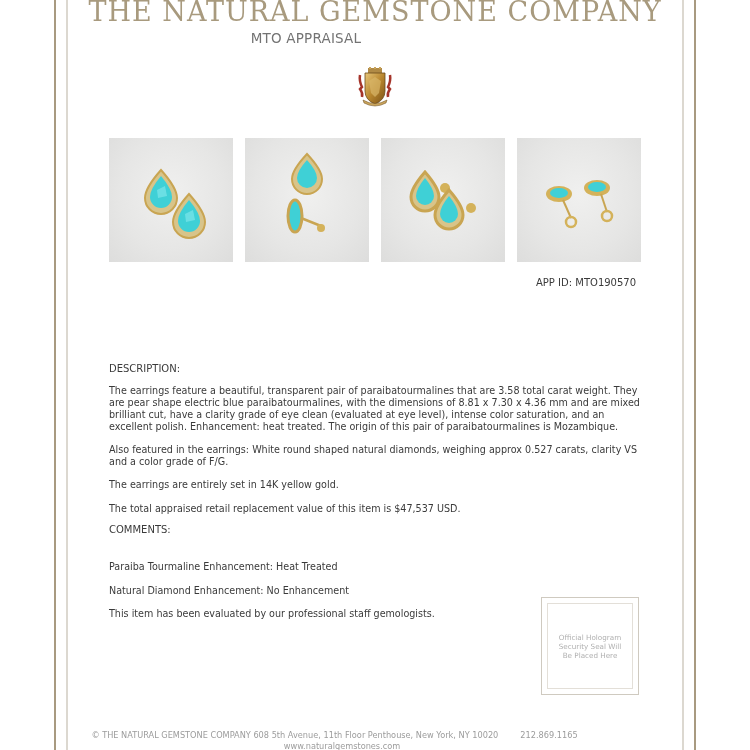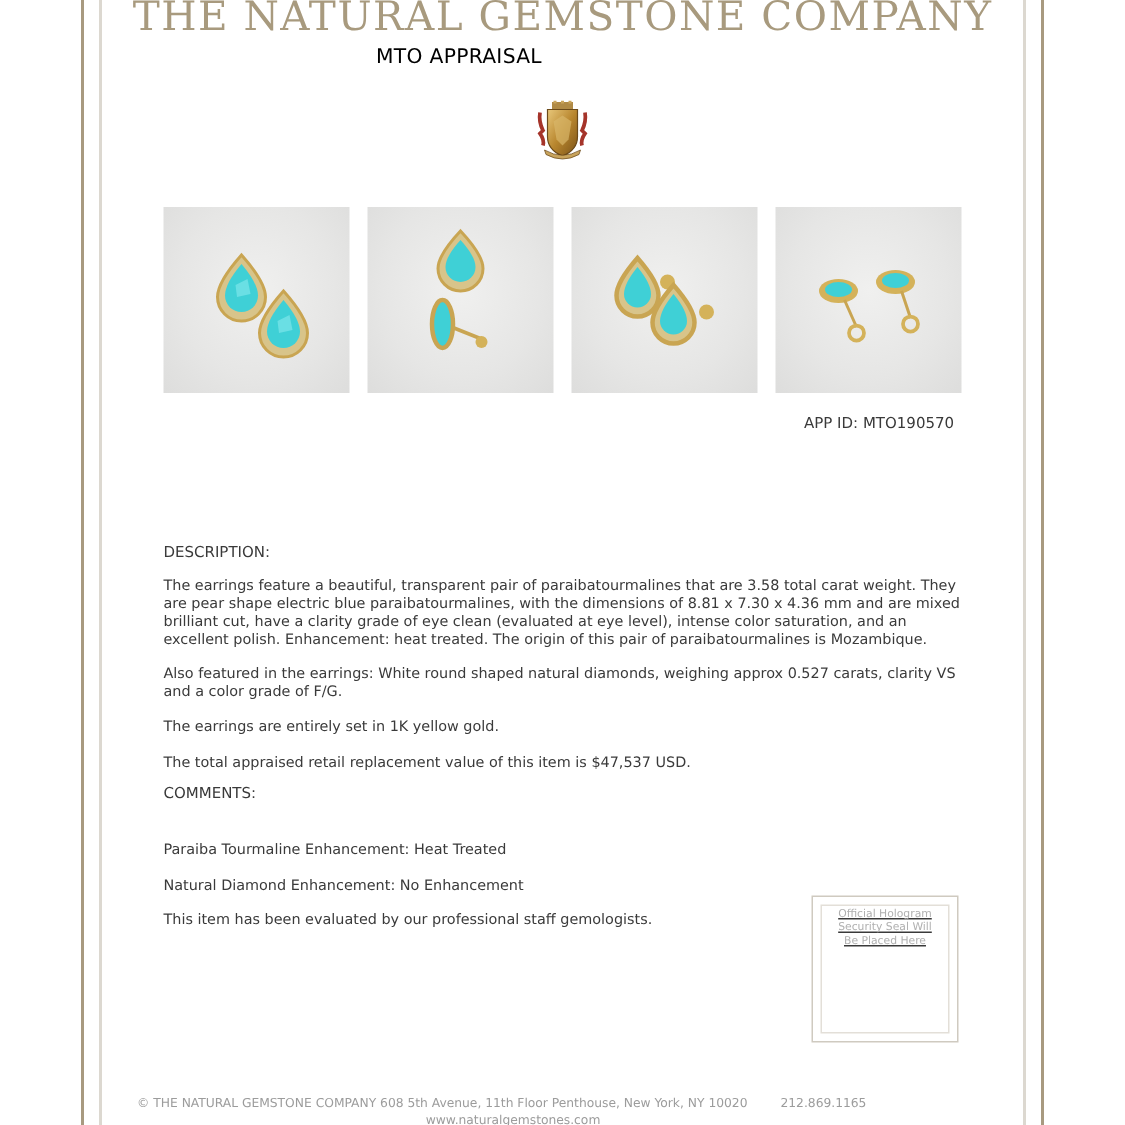"MTO APPRAISAL" .doc-subtitle { color: #000000 -> #737373 }
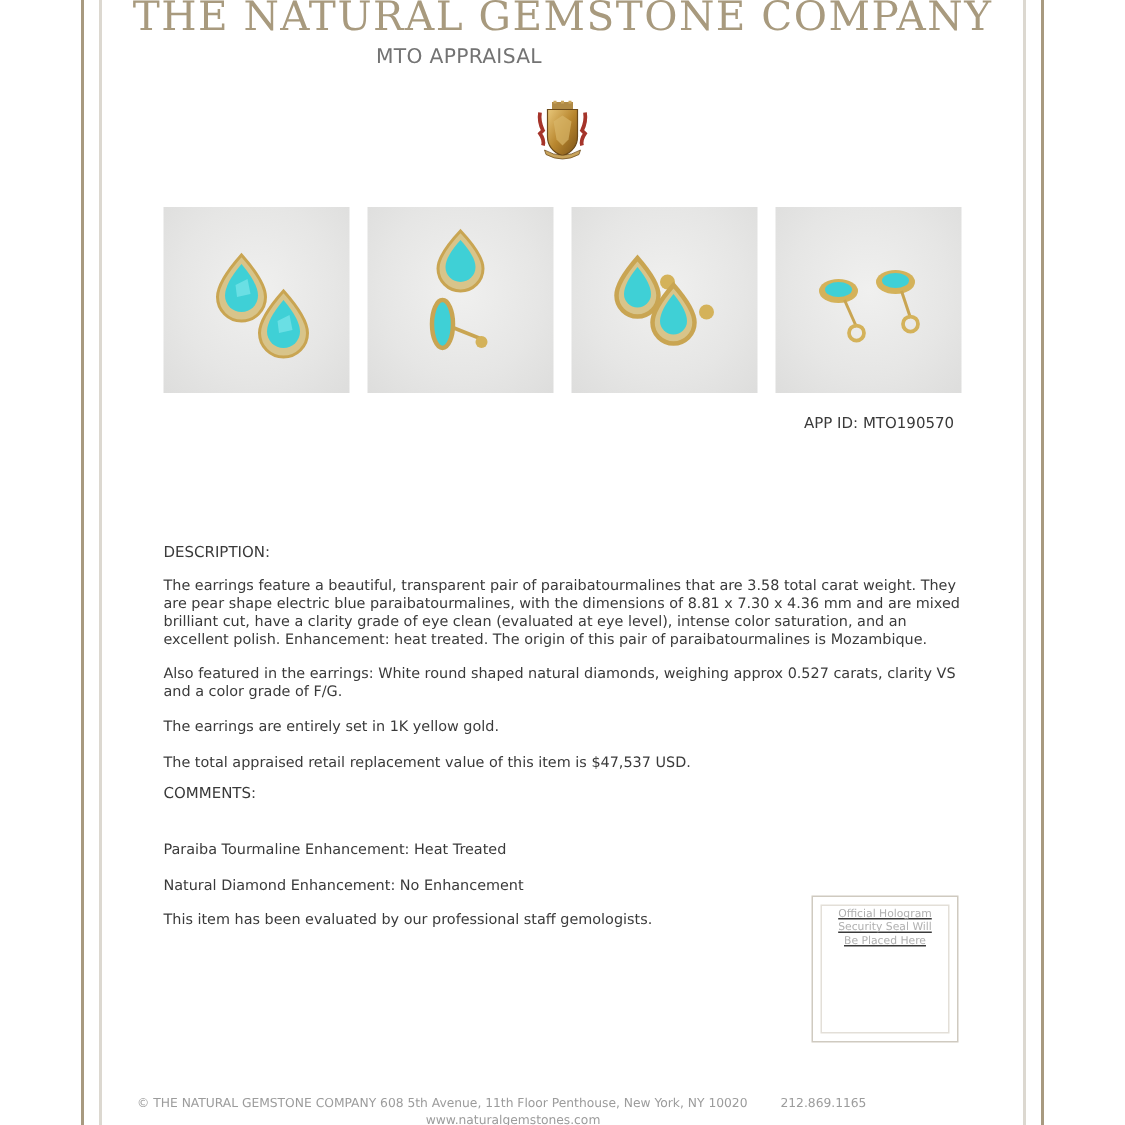"The earrings are entirely set" div.line { text: 1K -> 14K }
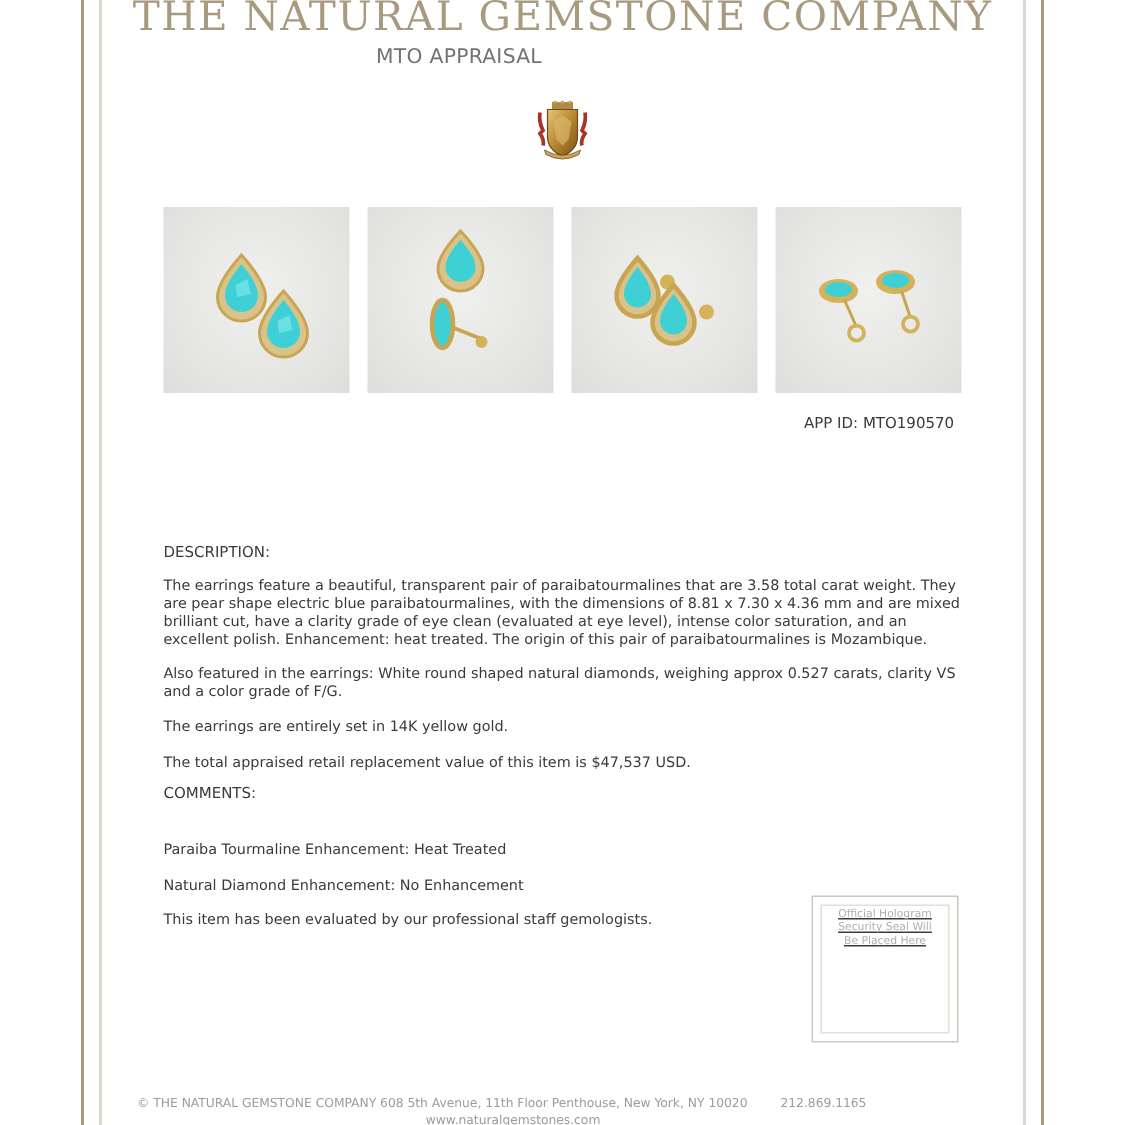"Official Hologram" .seal-inner { align-items: none -> center; text-decoration: underline -> none }
